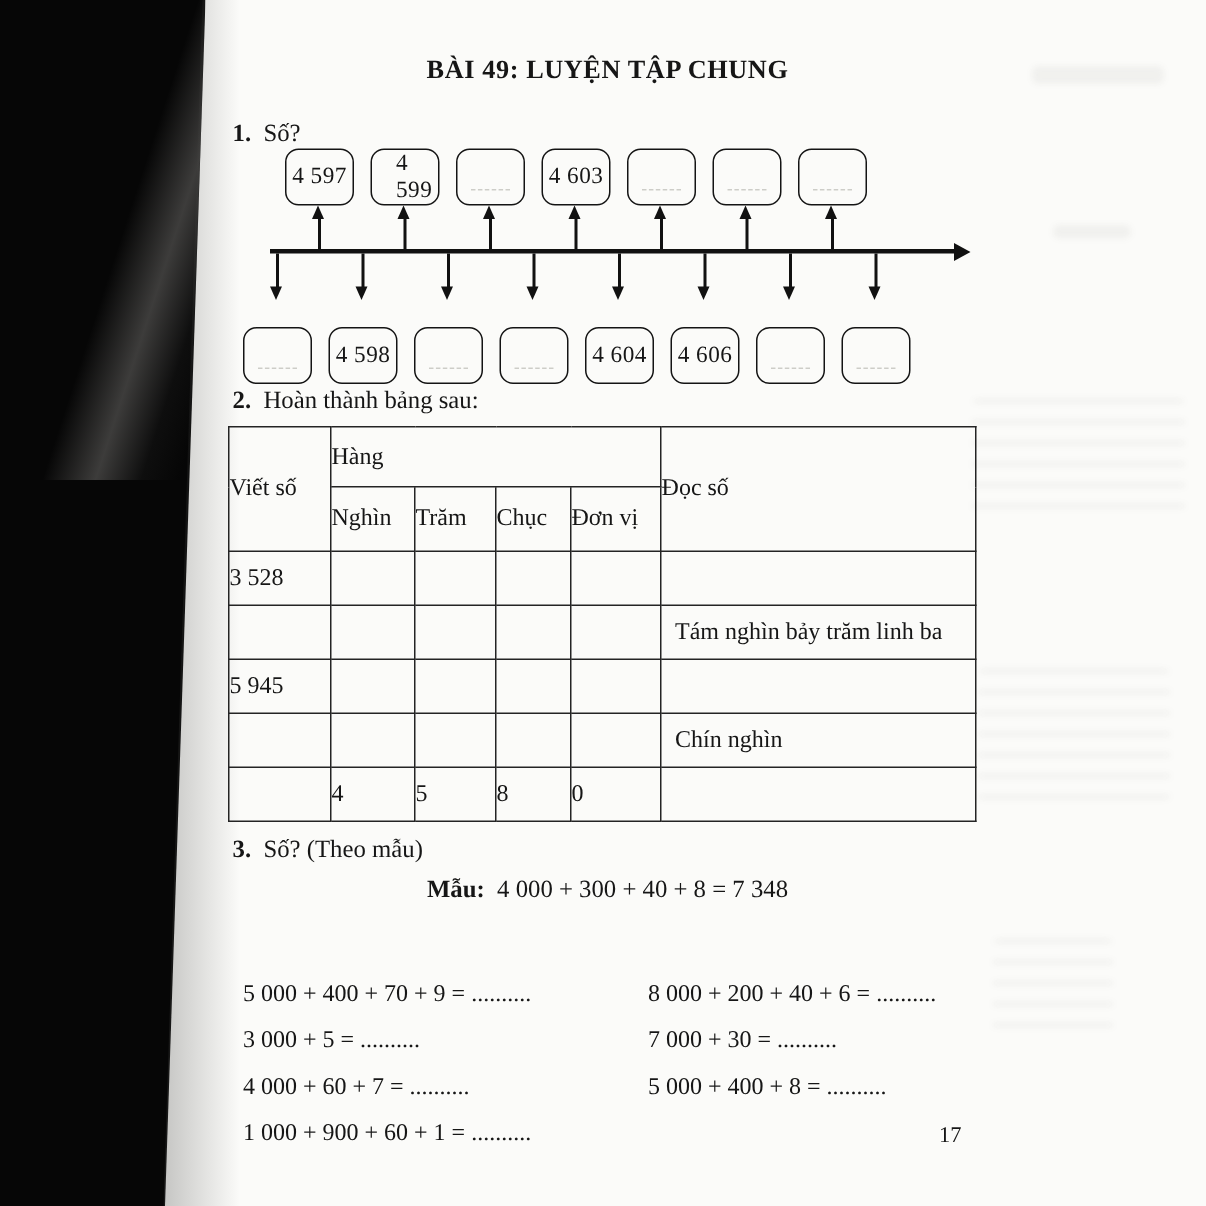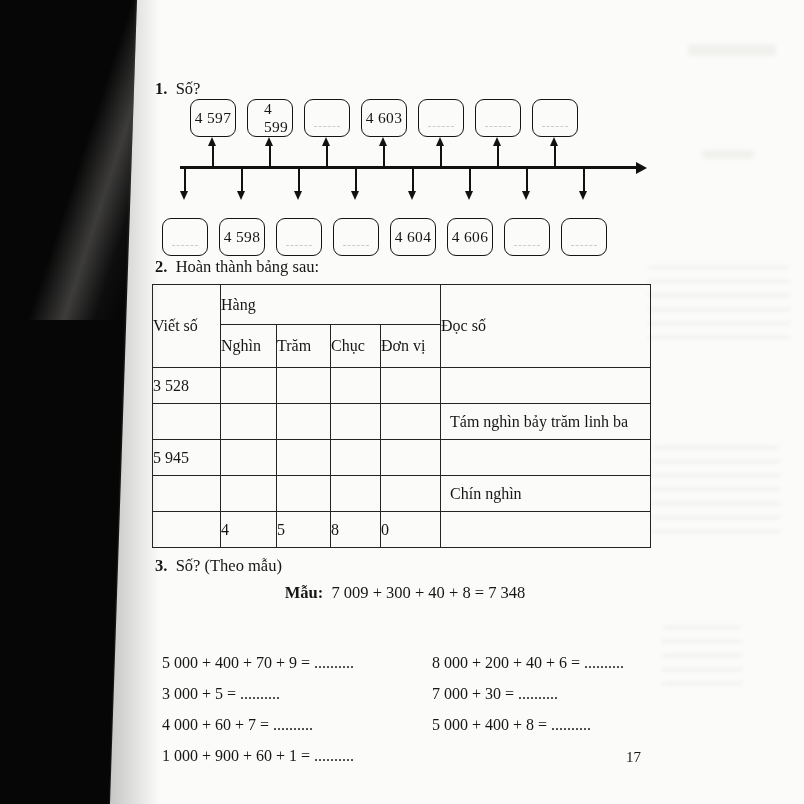"BÀI 49: LUYỆN TẬP CHUNG" div.abs { html: none -> <div>BÀI 49: LUYỆN TẬP CHUNG</div> }
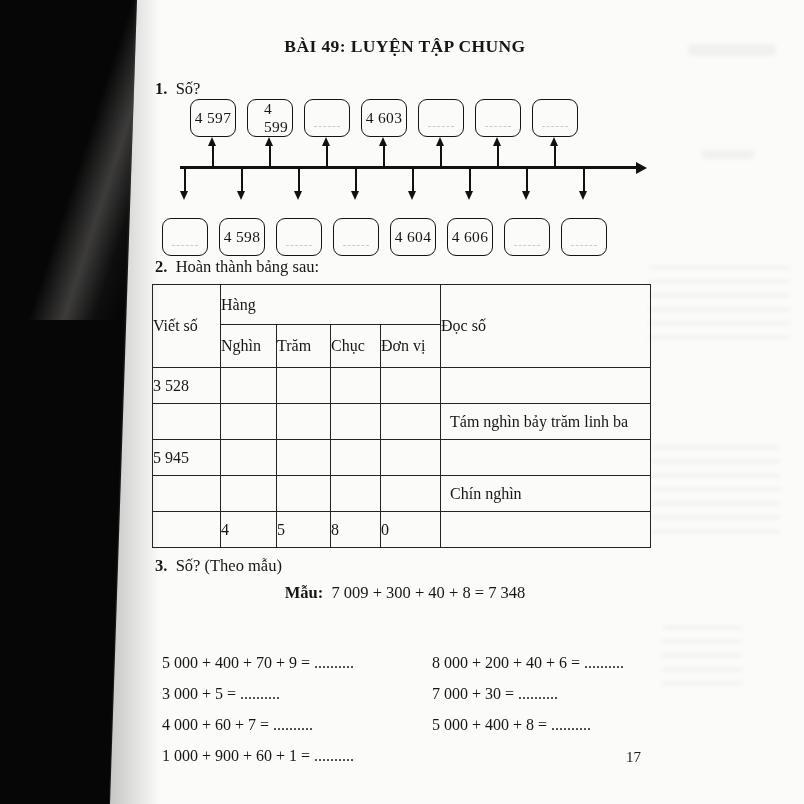"7 009 + 300 +" span { text: 7 009 -> 4 000 }
